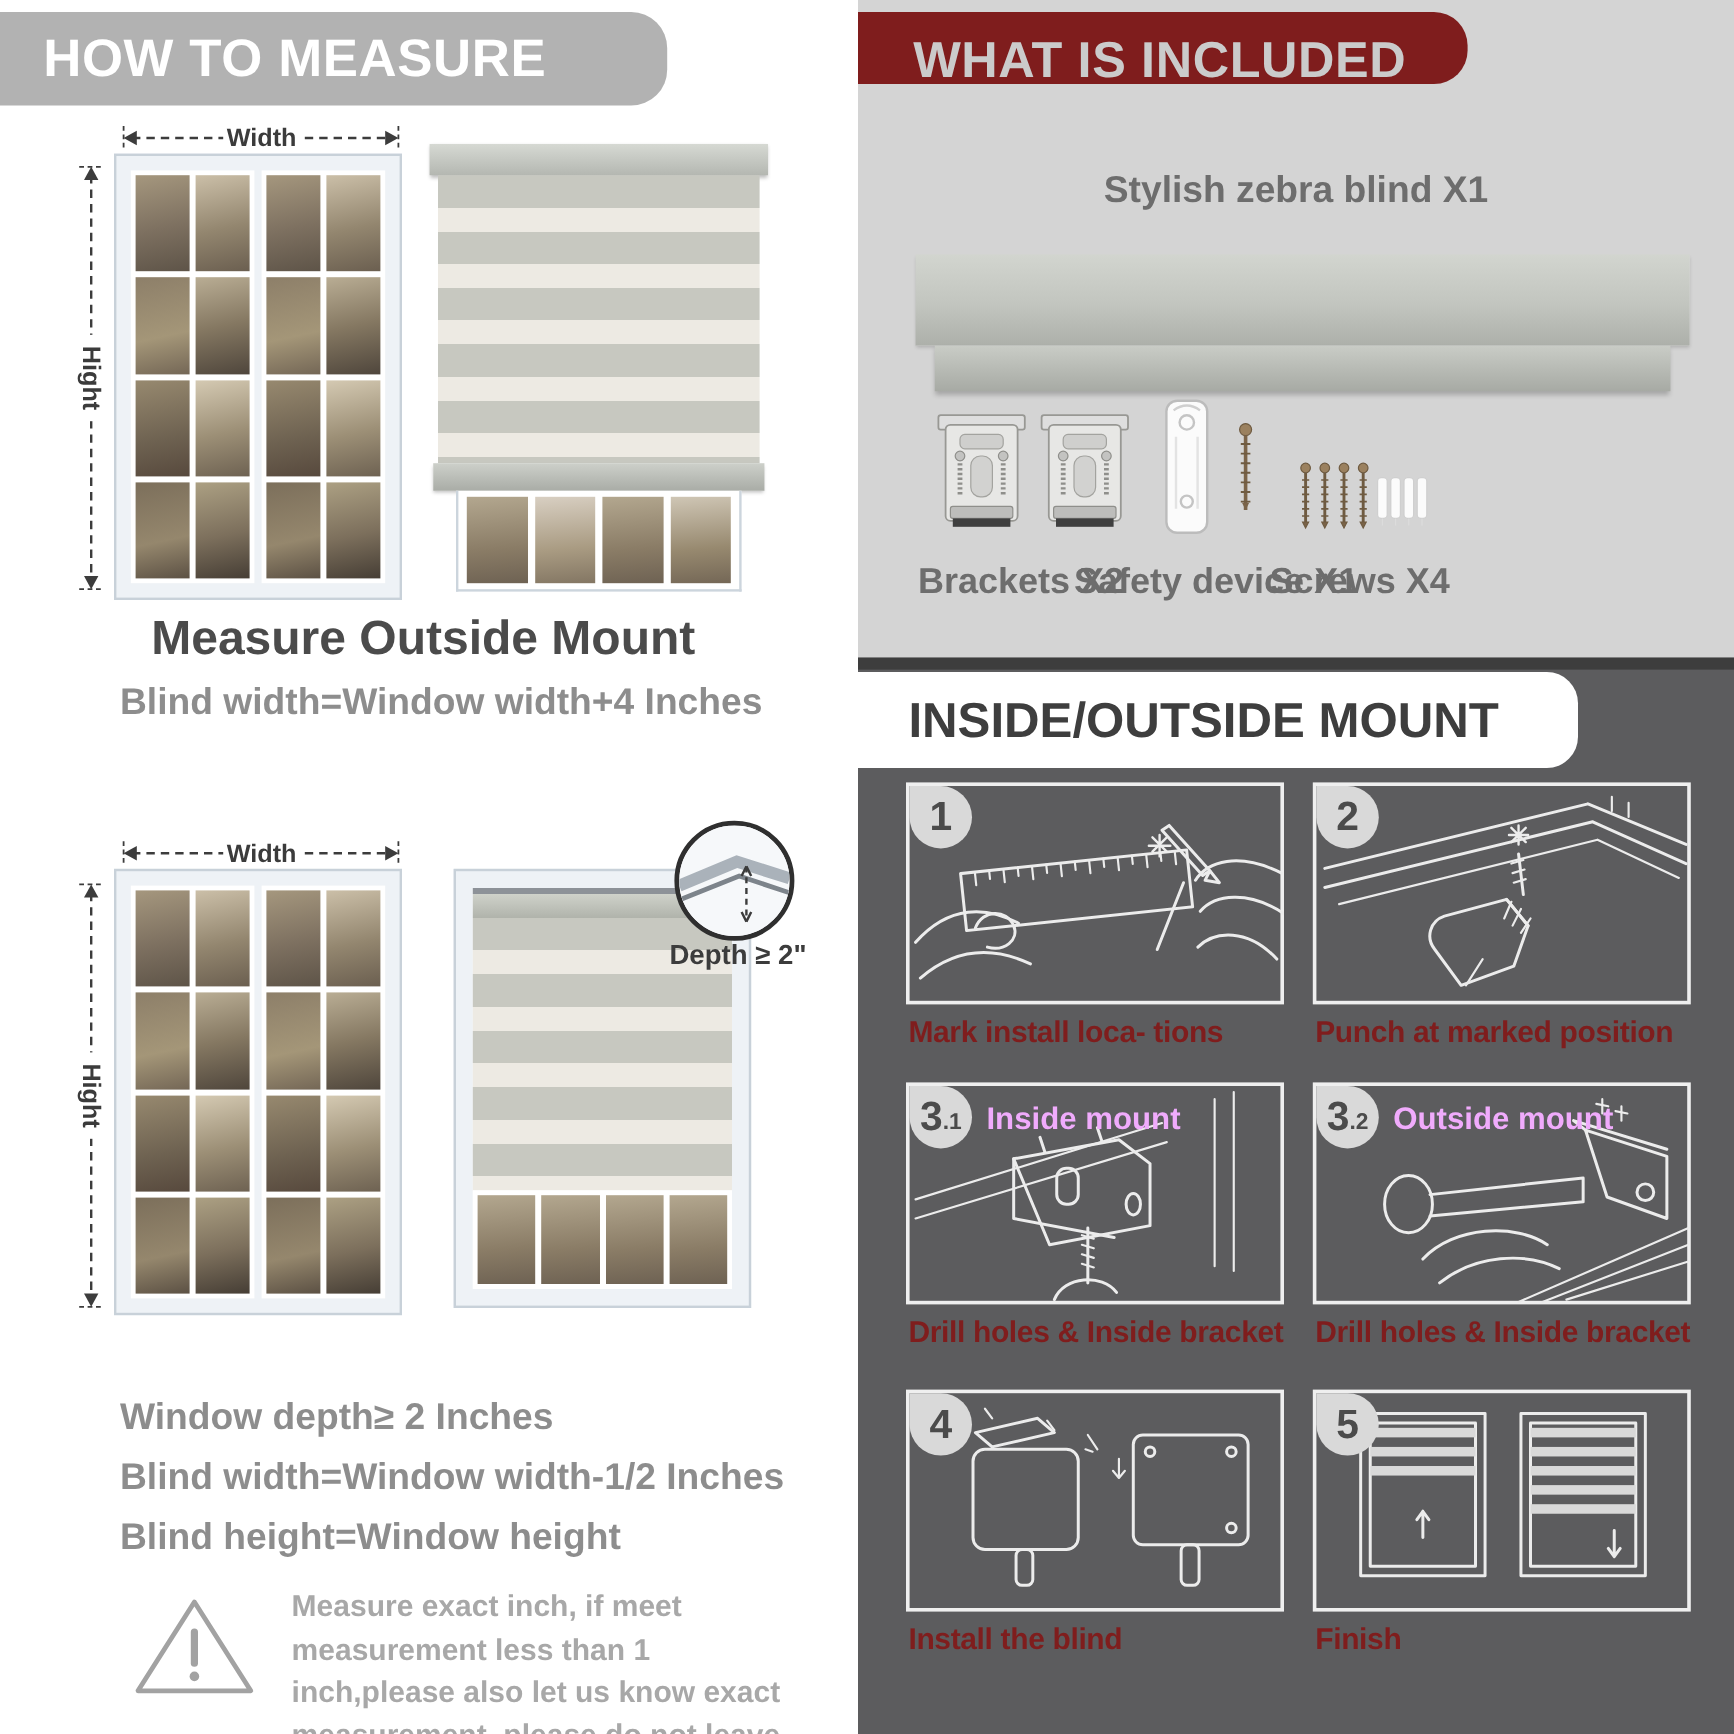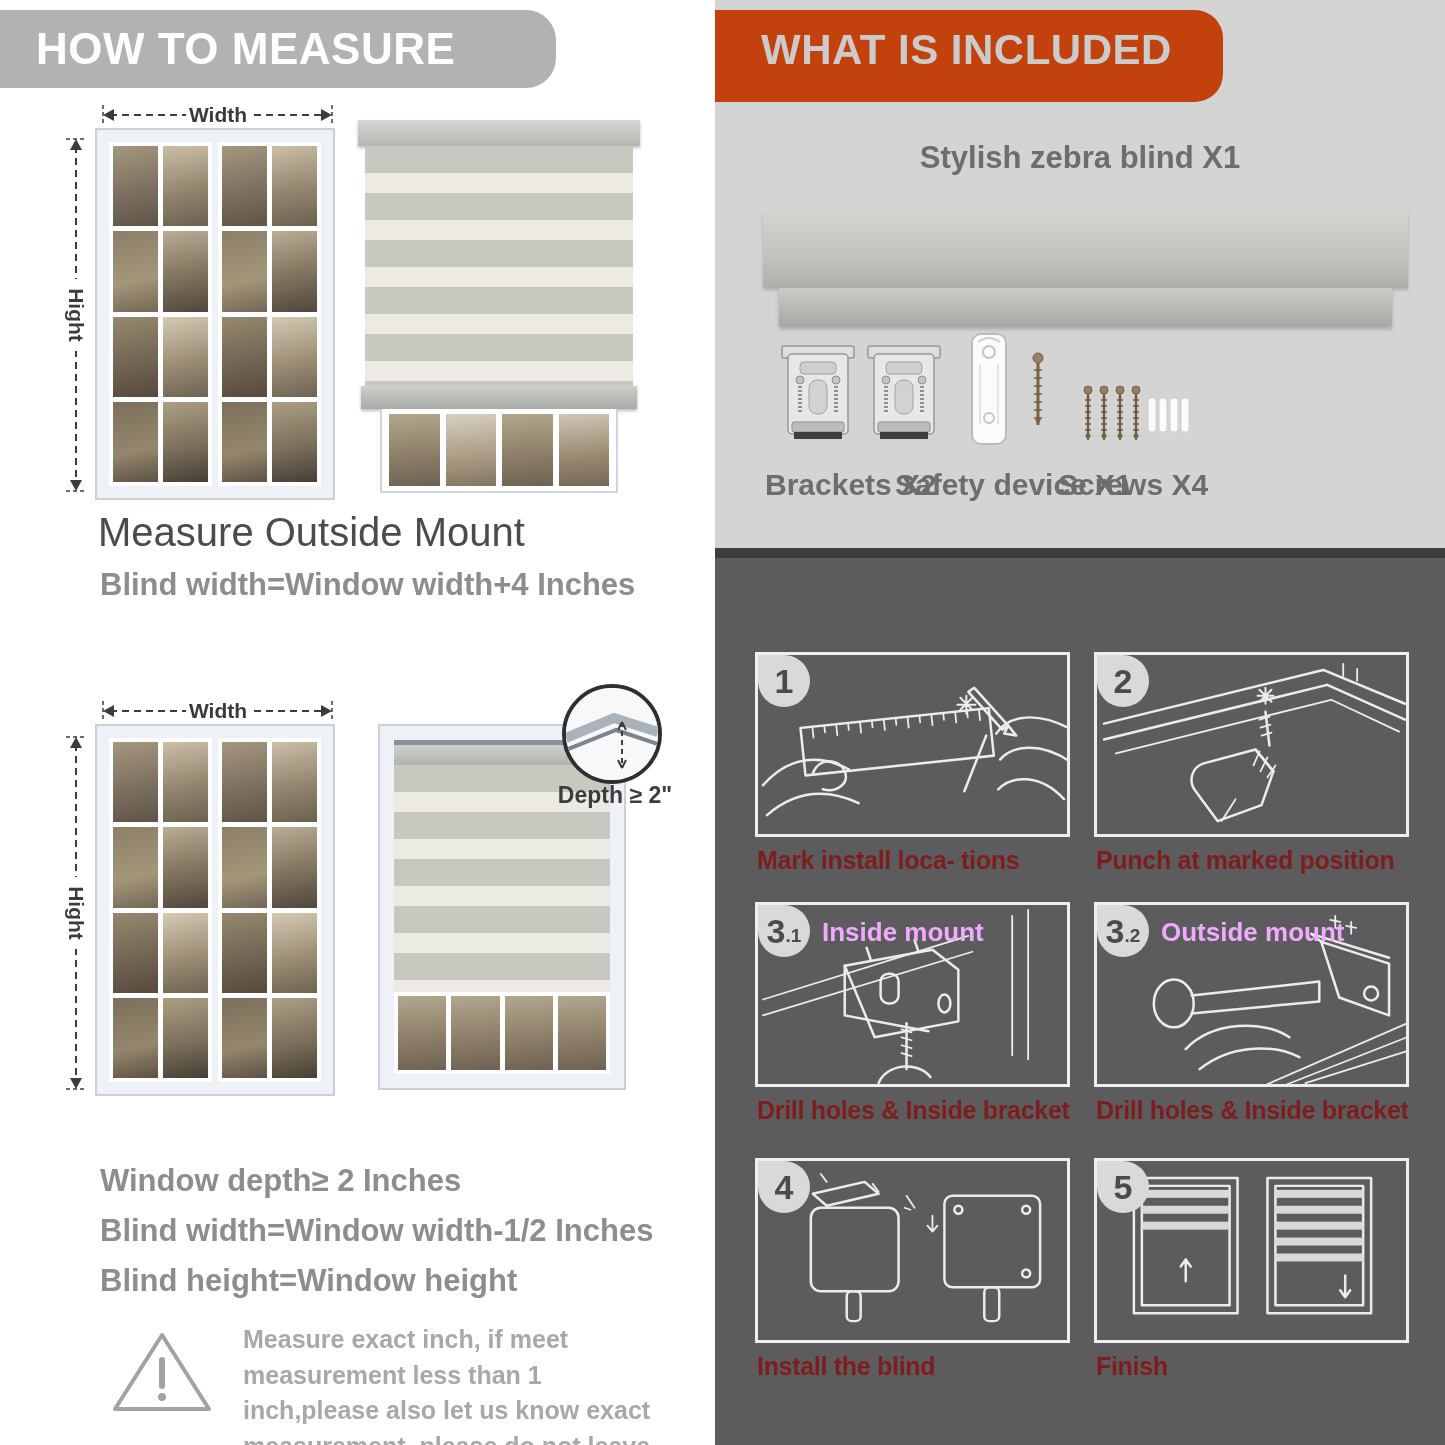"WHAT IS INCLUDED" .hdr-included { background: #c2410c -> #7f1d1d; height: 92px -> 60px }
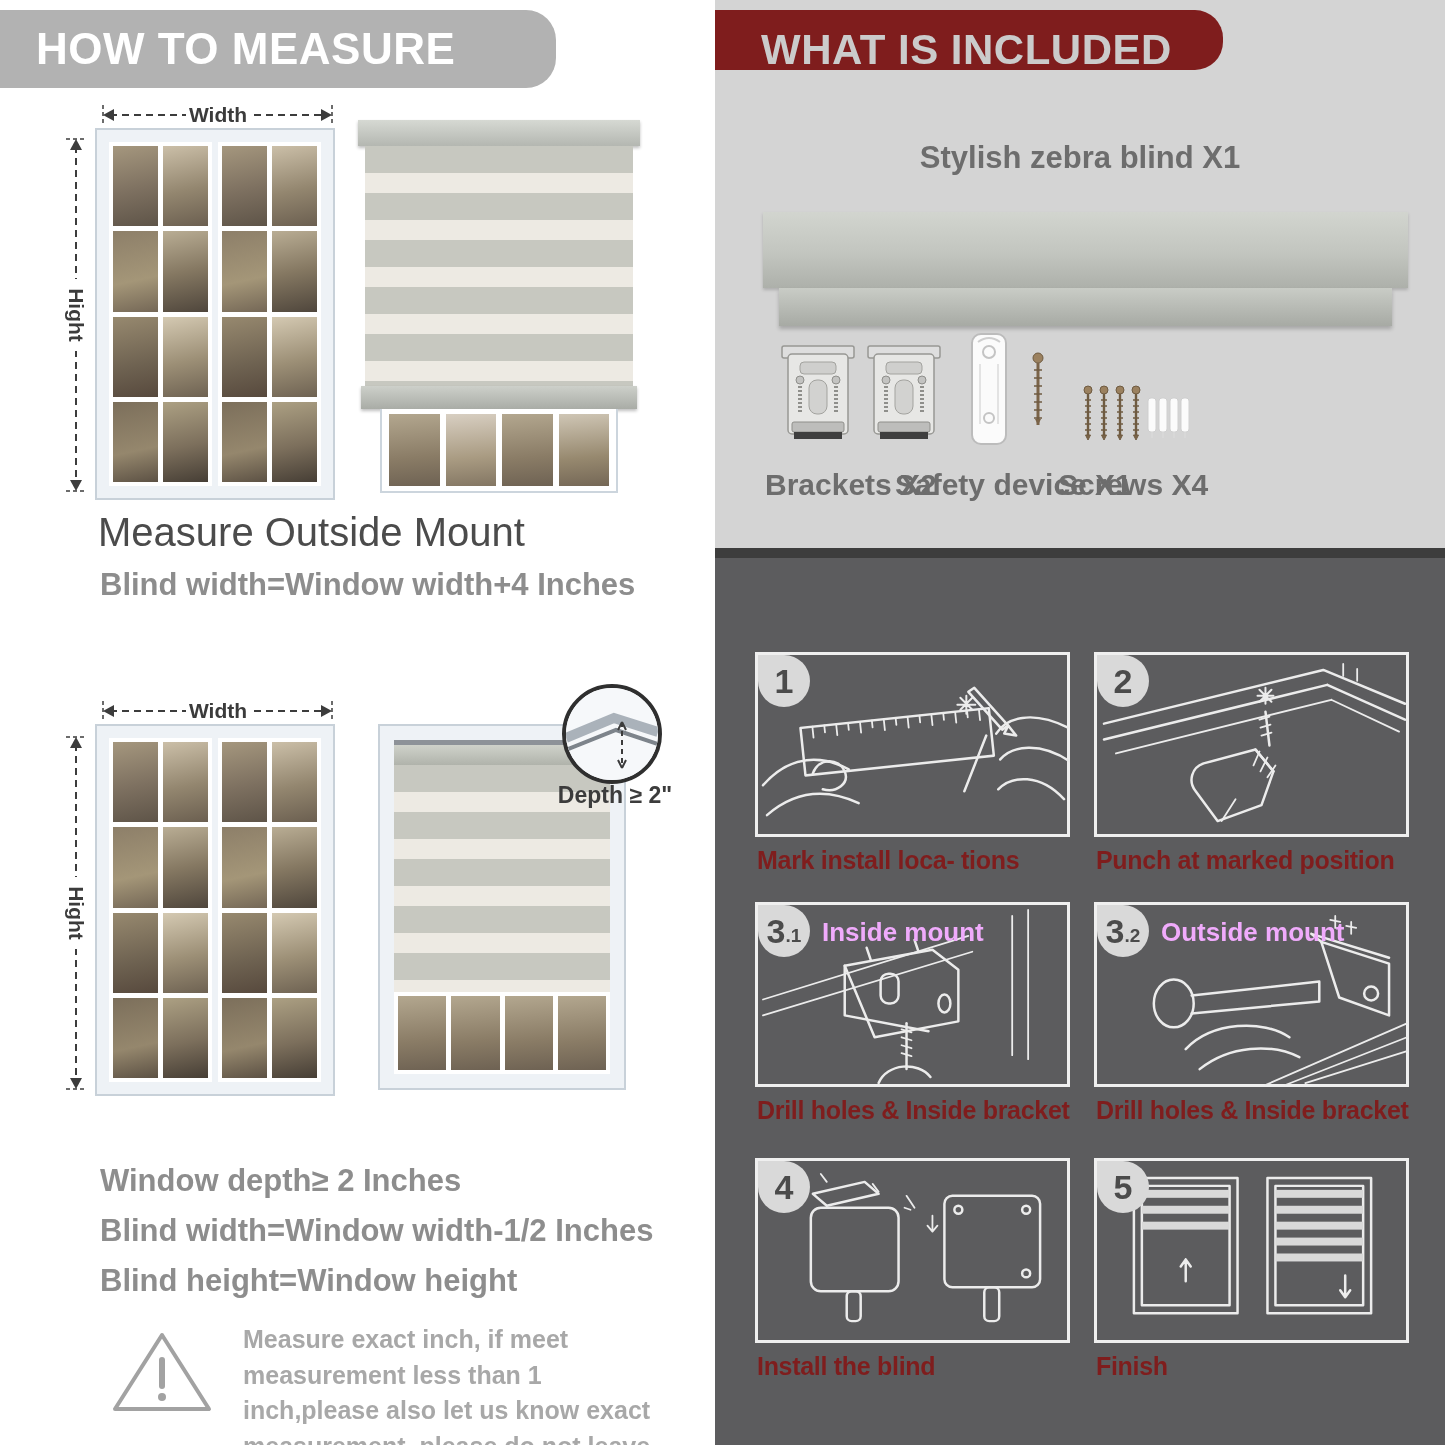"Measure Outside Mount" .sec-title { font-weight: normal -> bold; margin-left: none -> 28px }
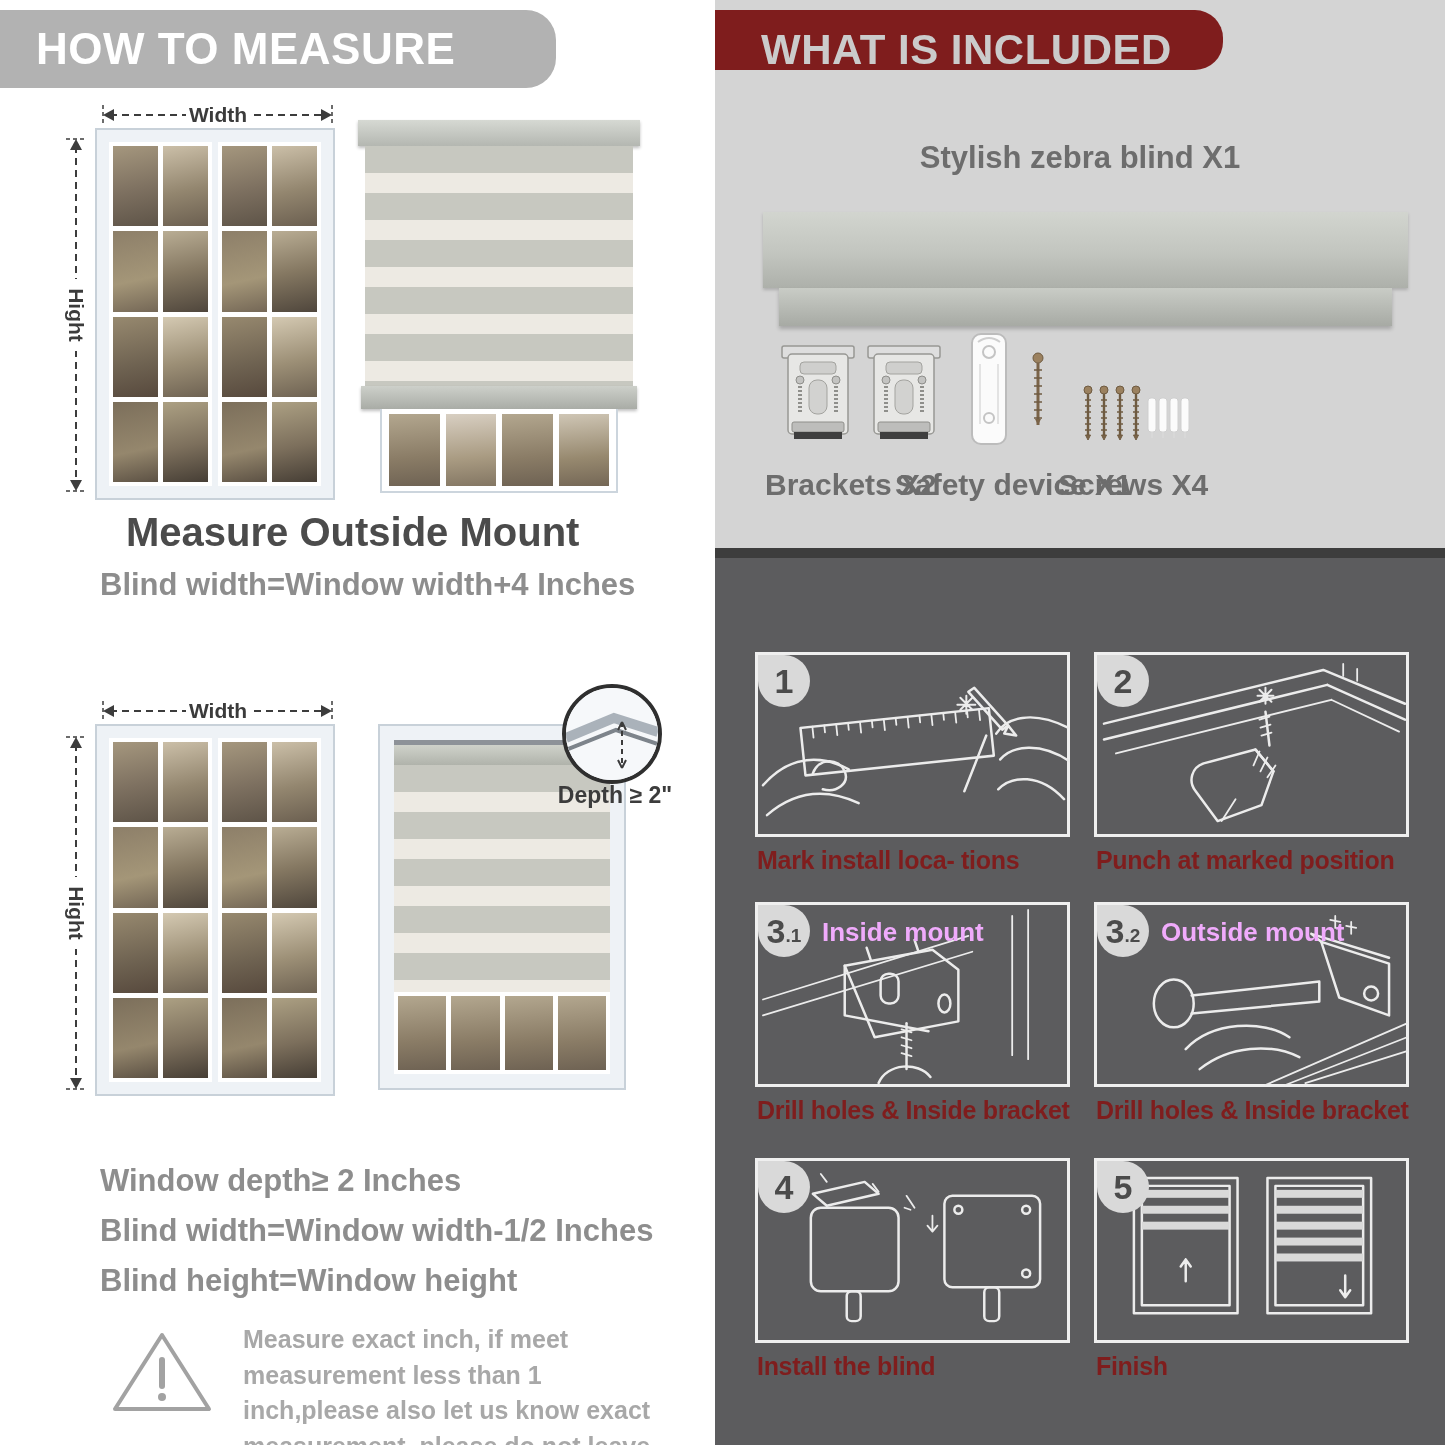"INSIDE/OUTSIDE MOUNT" div.abs { html: none -> <div>INSIDE/OUTSIDE MOUNT</div> }
